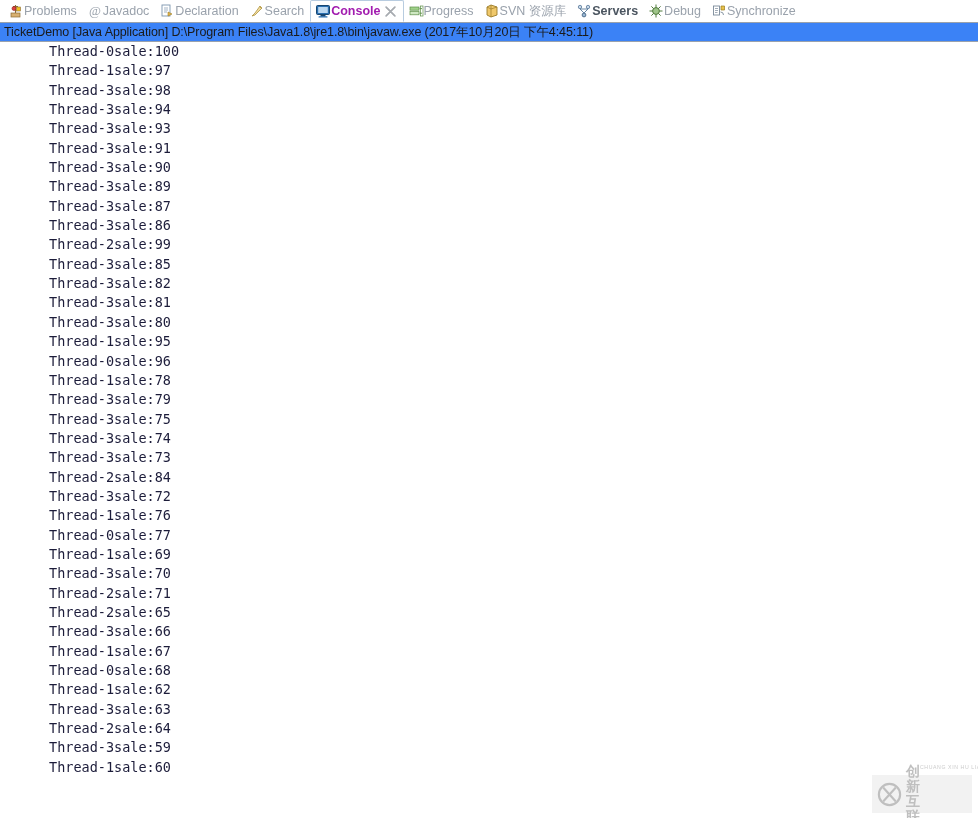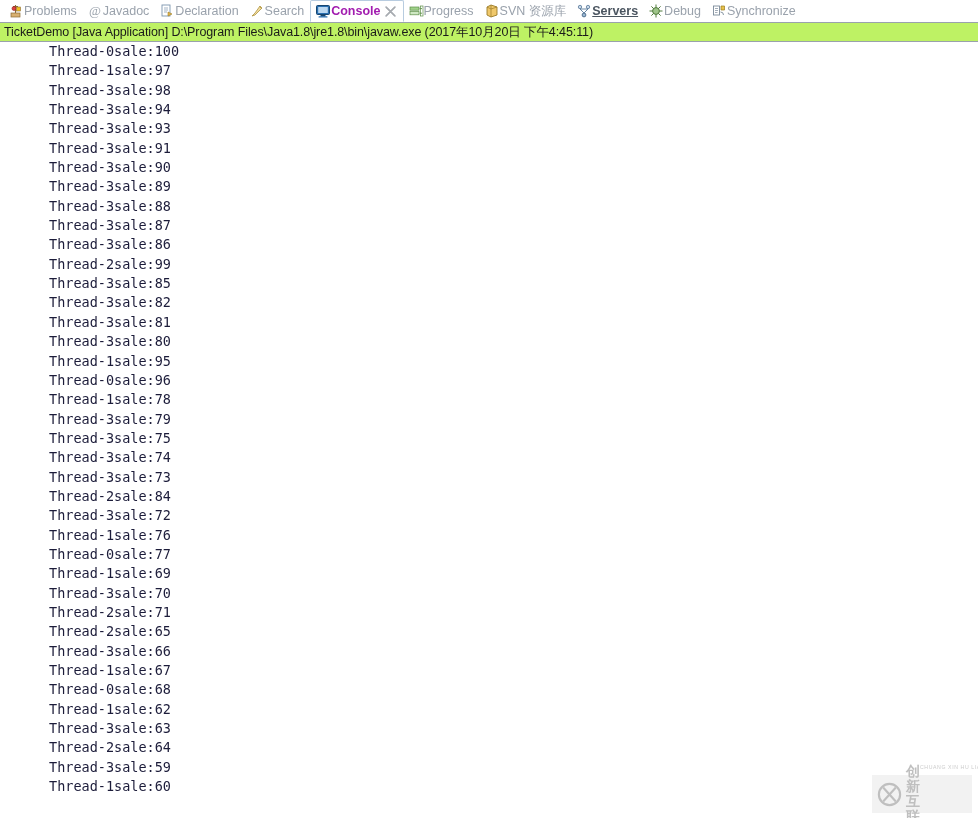"Servers" .view-tab.semi-bold { text-decoration: underline -> none }
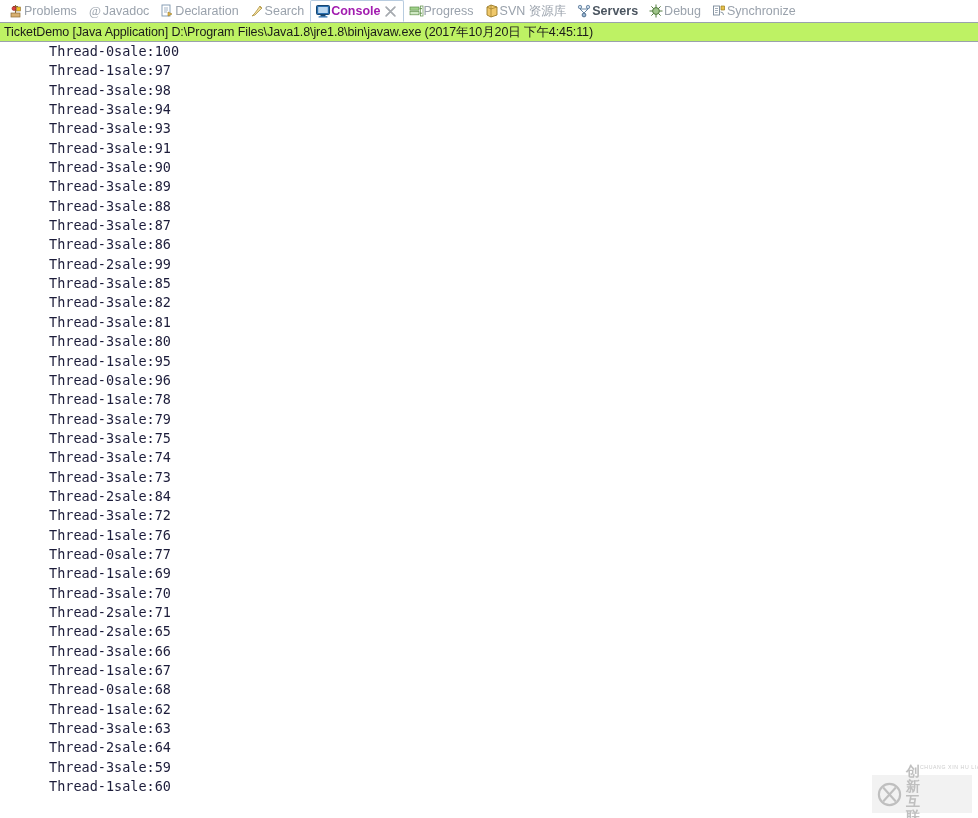"TicketDemo [Java Application] D:\Program" #launch-config { background: #bef264 -> #3b82f6 }
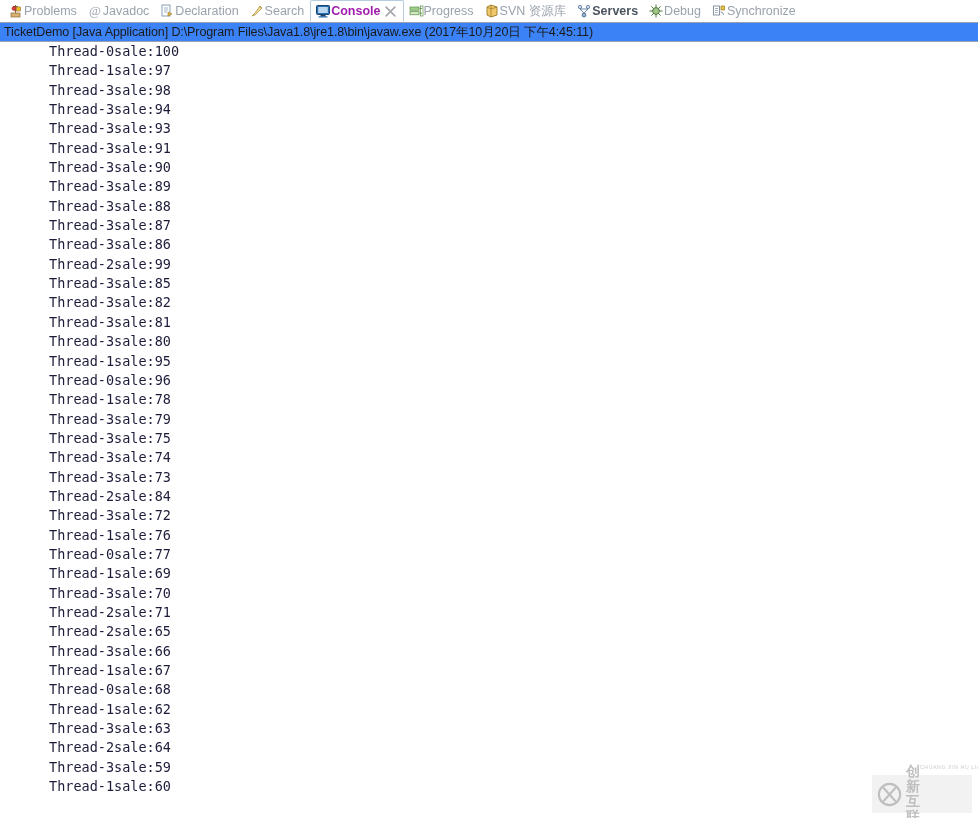"Thread-3sale:88" div.console-line { html: <div>Thread-3sale:88</div> -> none }
